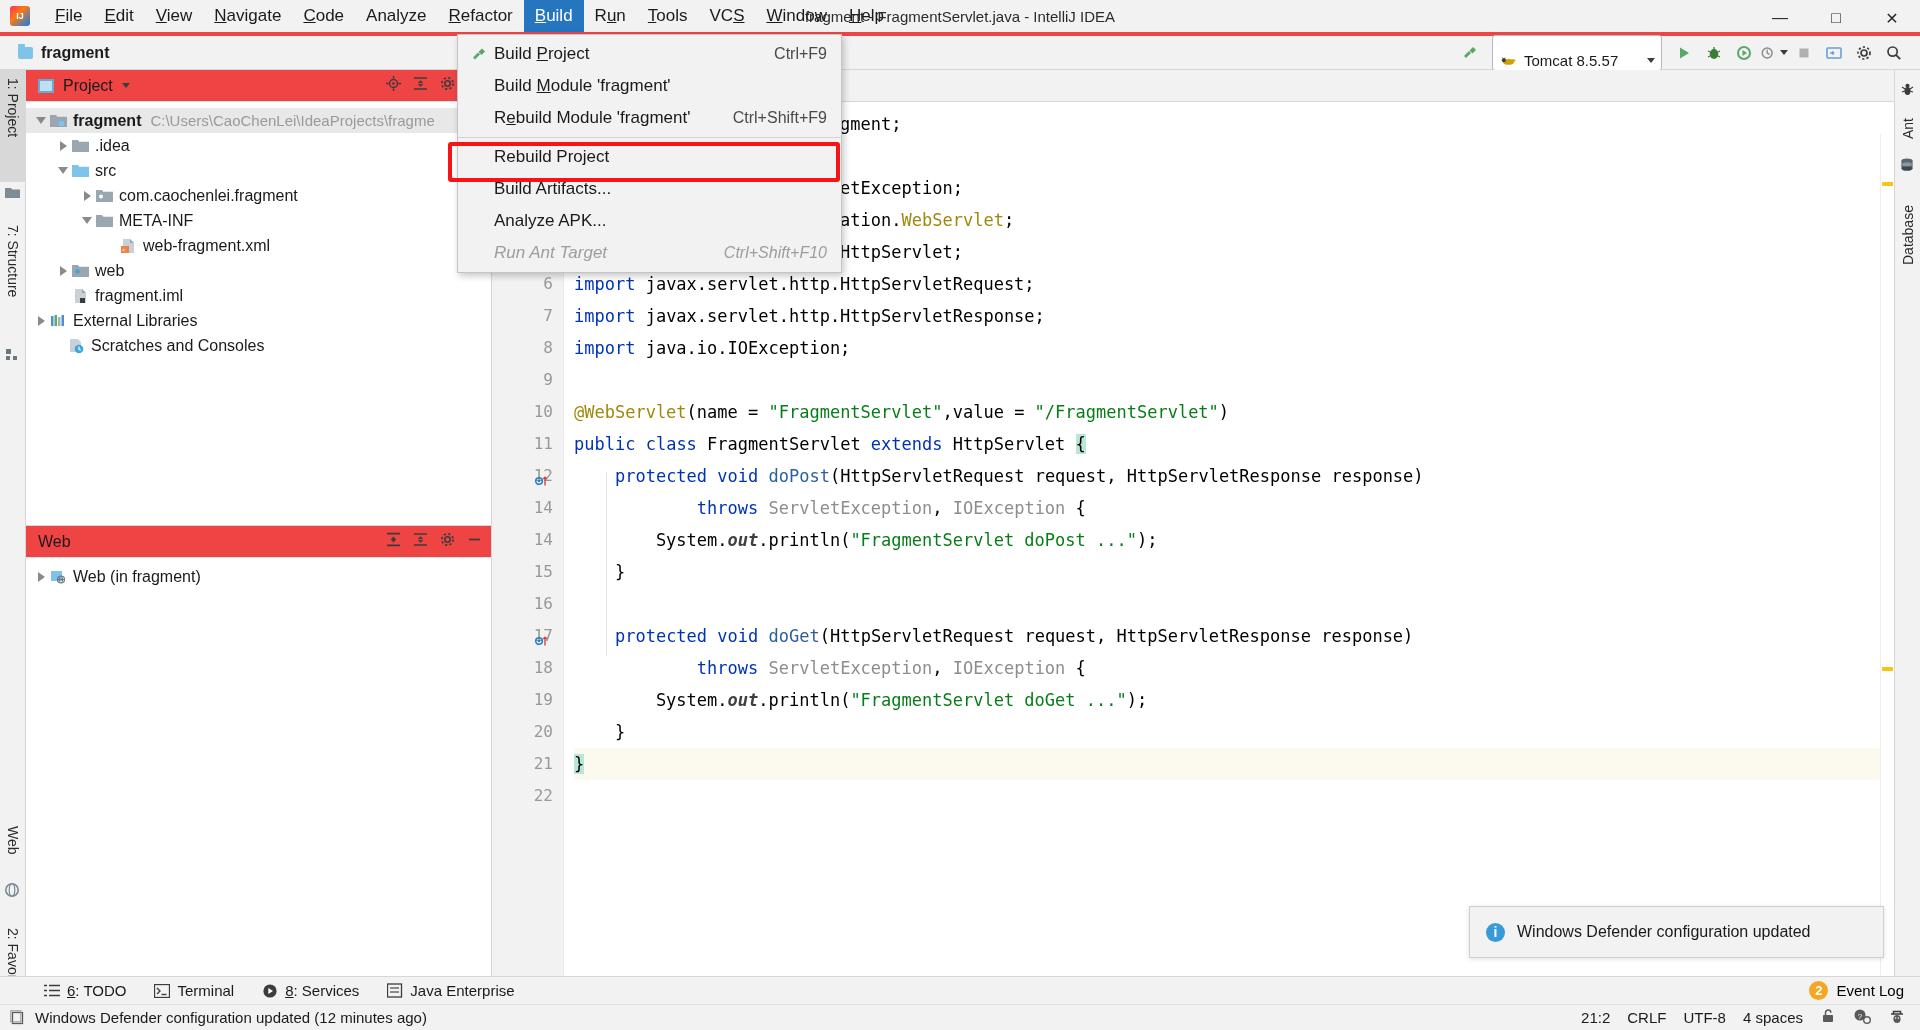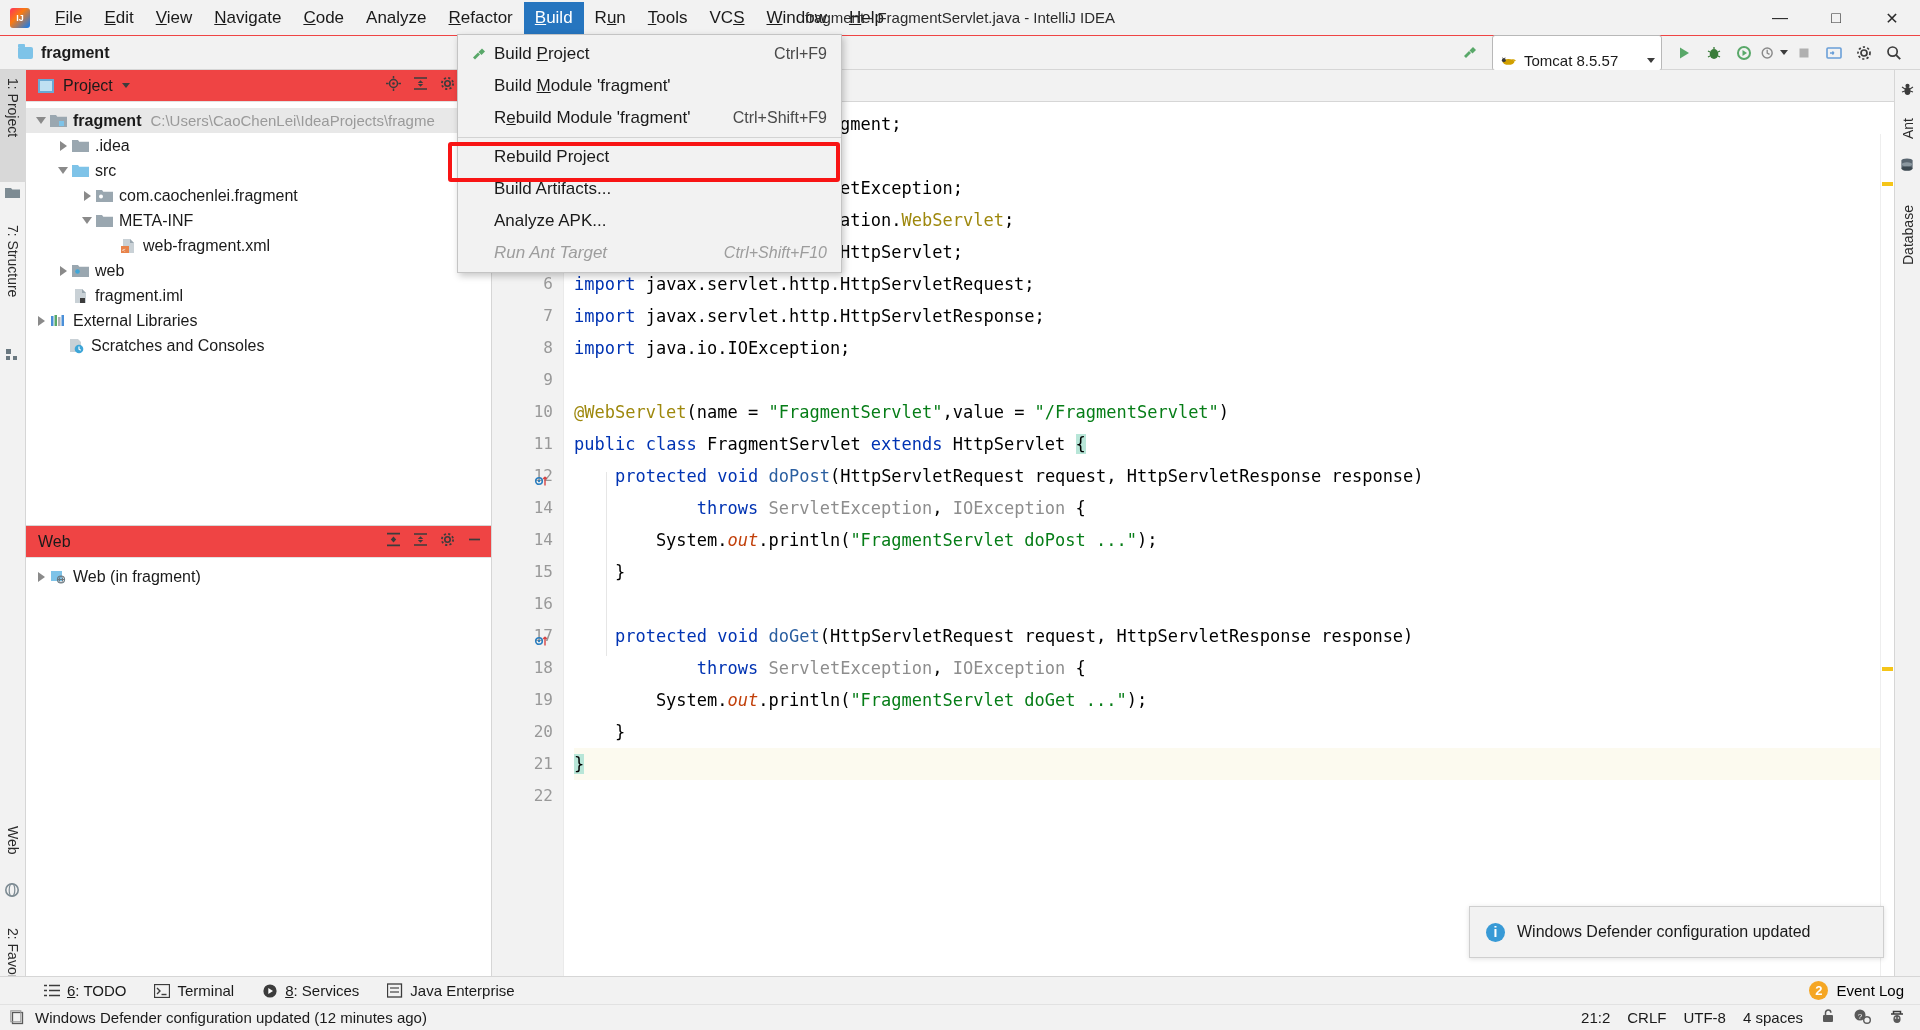"File" .titlebar { border-bottom: 1px solid #ef4444 -> 4px solid #ef4444 }
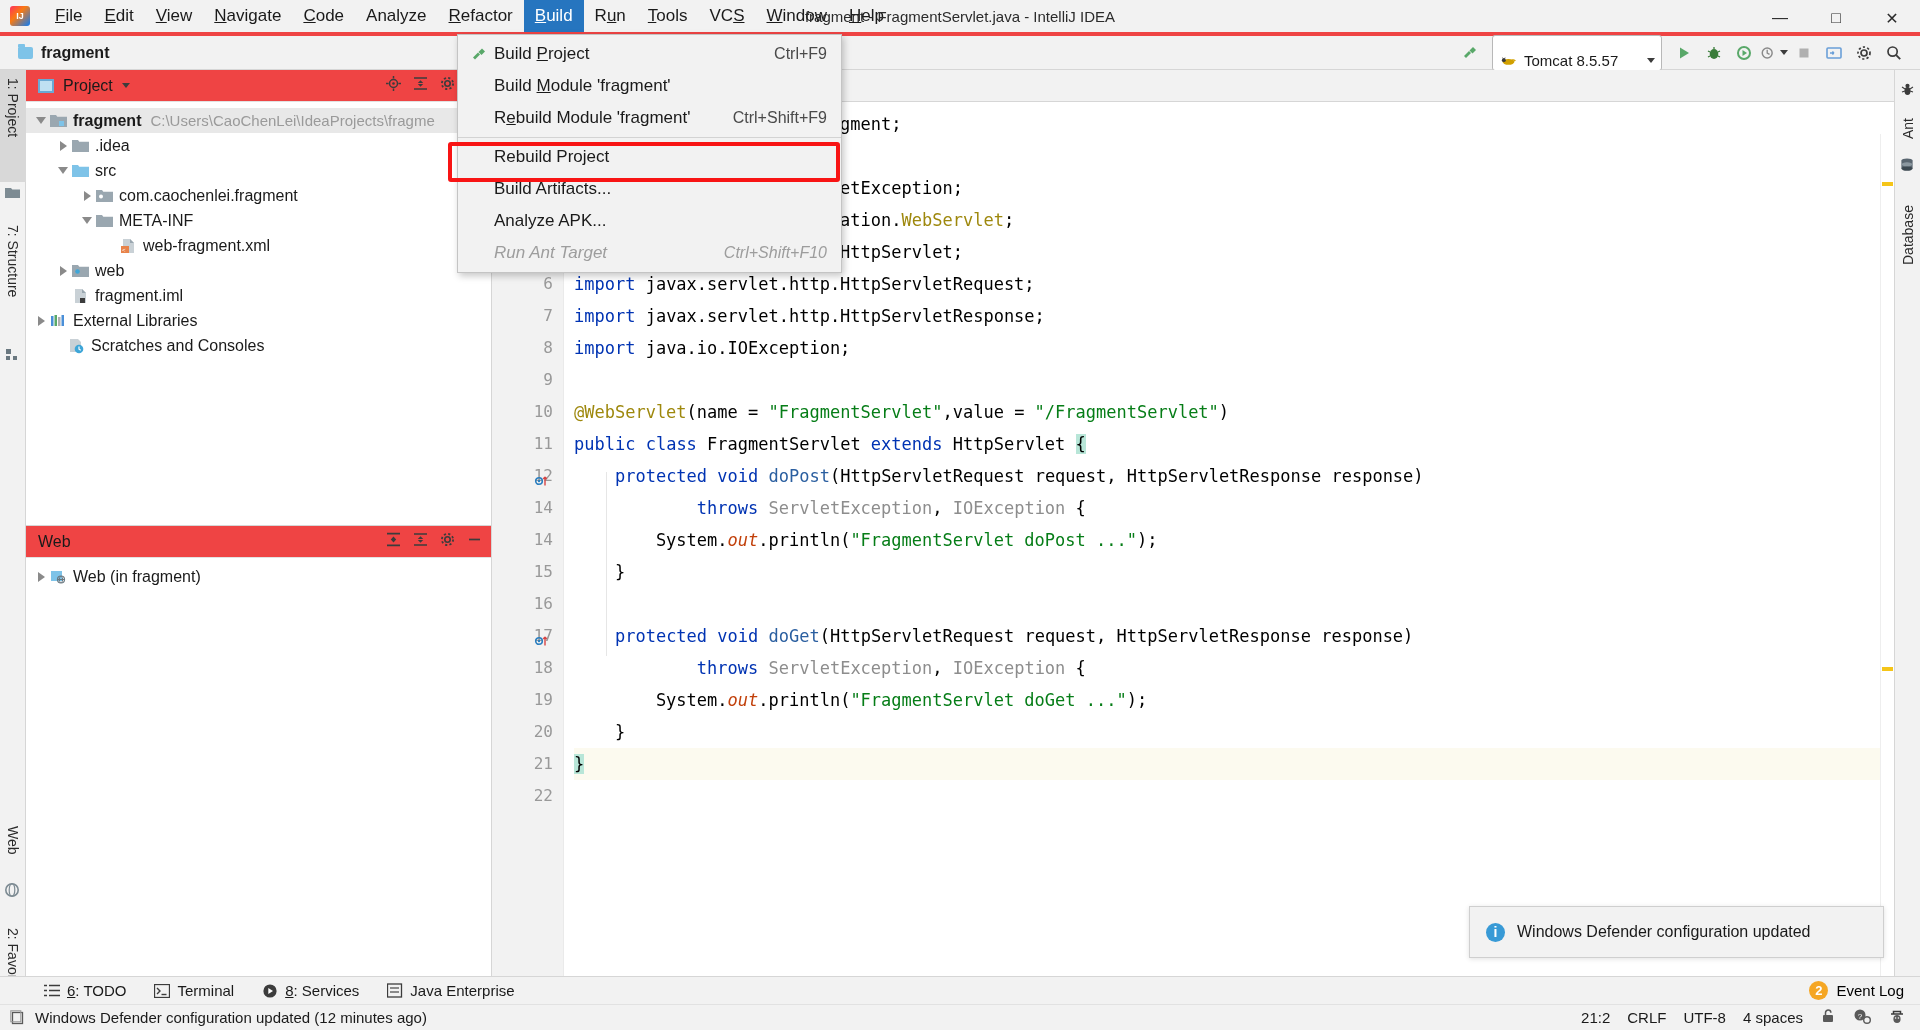"out" .fld { color: #c2410c -> #404040; font-weight: none -> bold }
